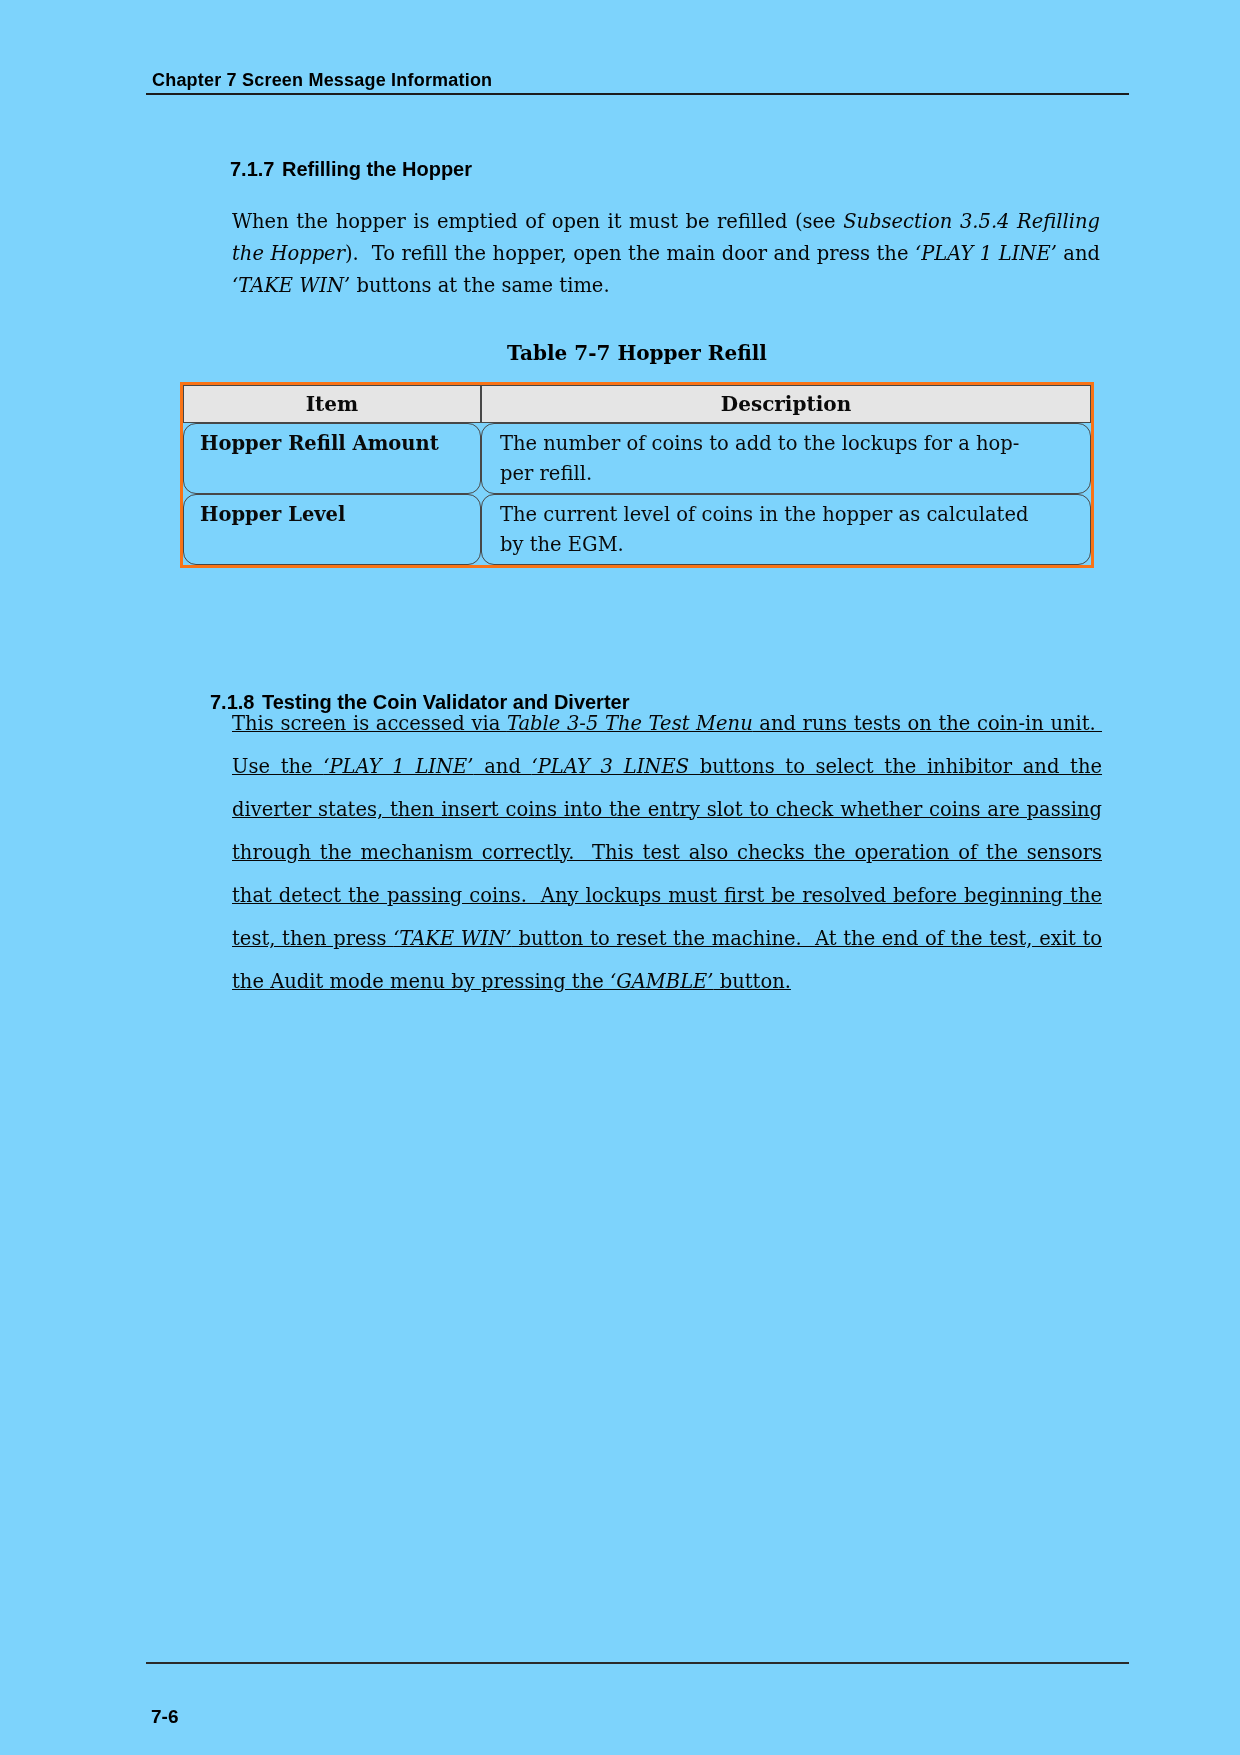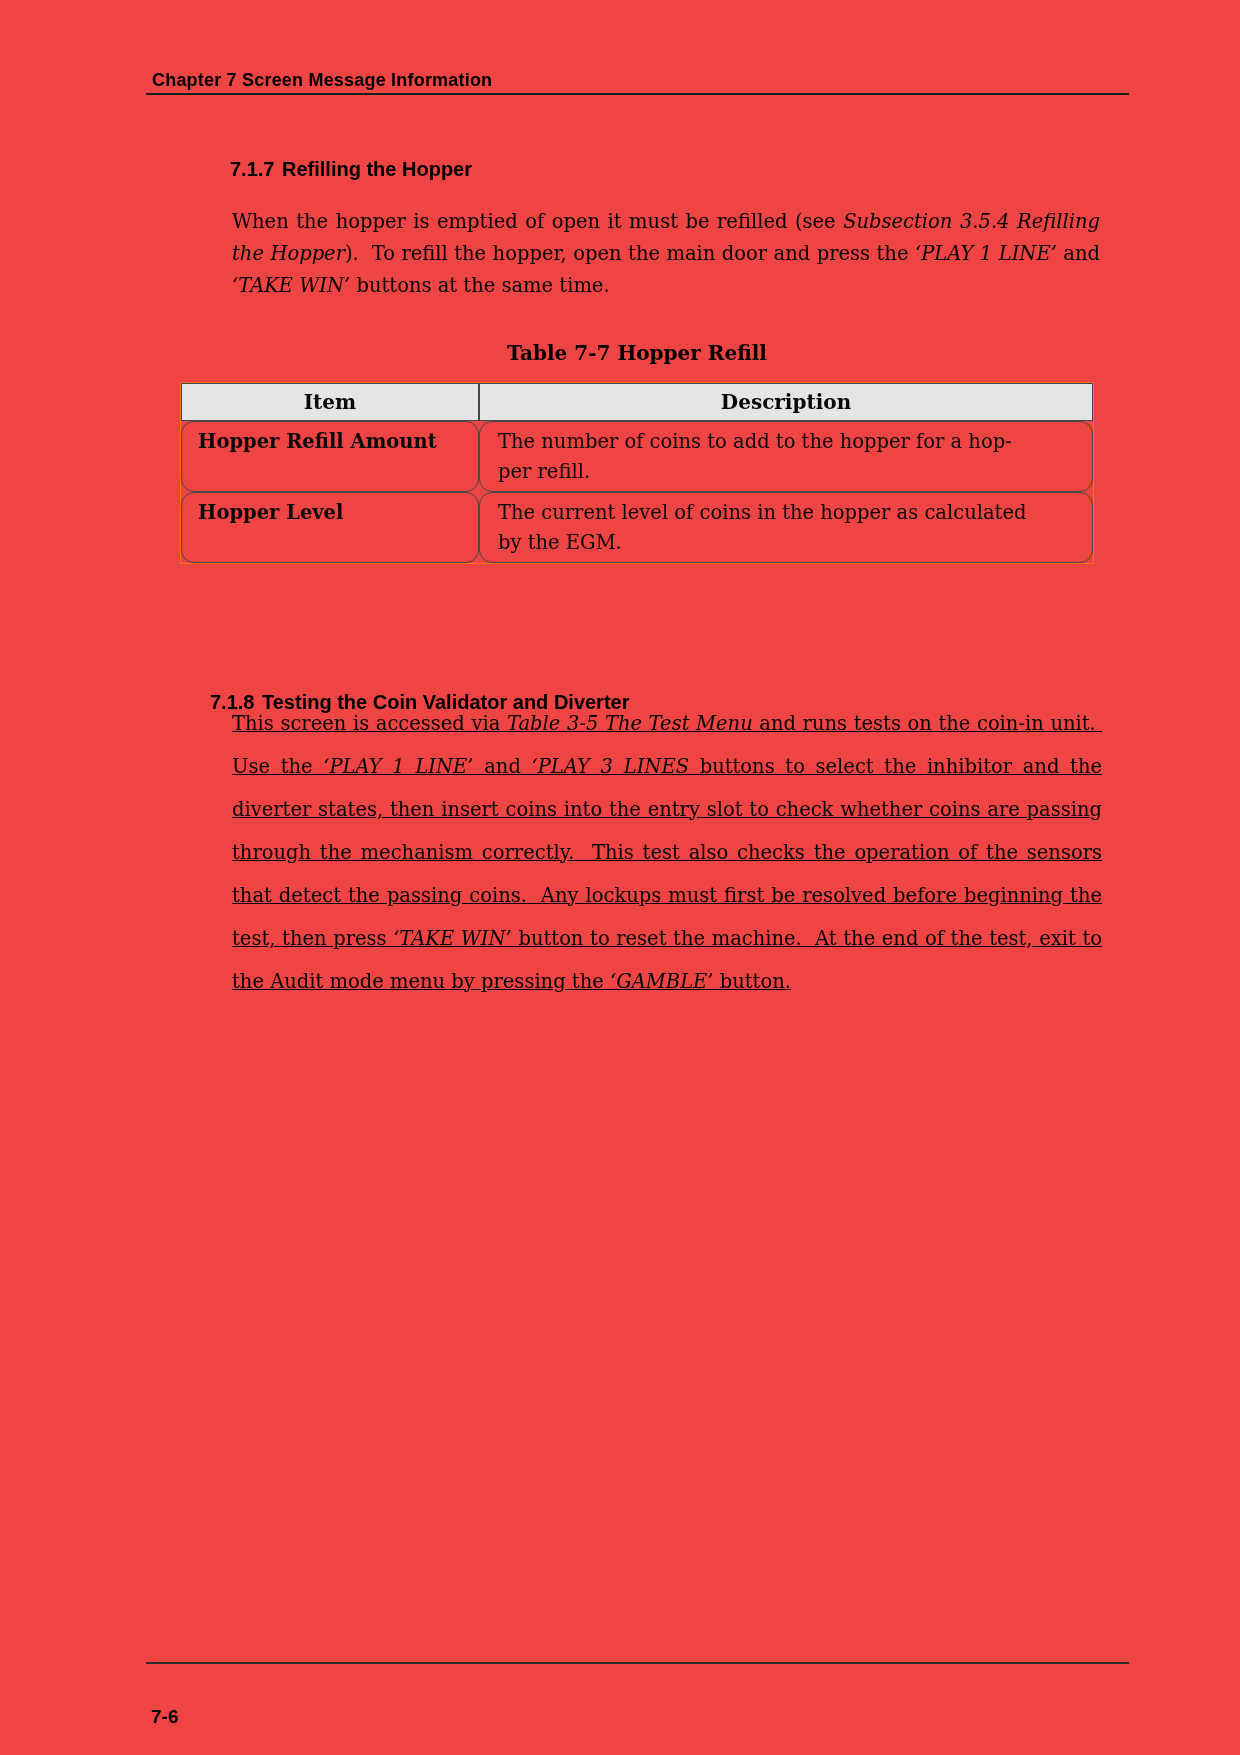"Chapter 7 Screen Message Information" .page { background: #ef4444 -> #7dd3fc }
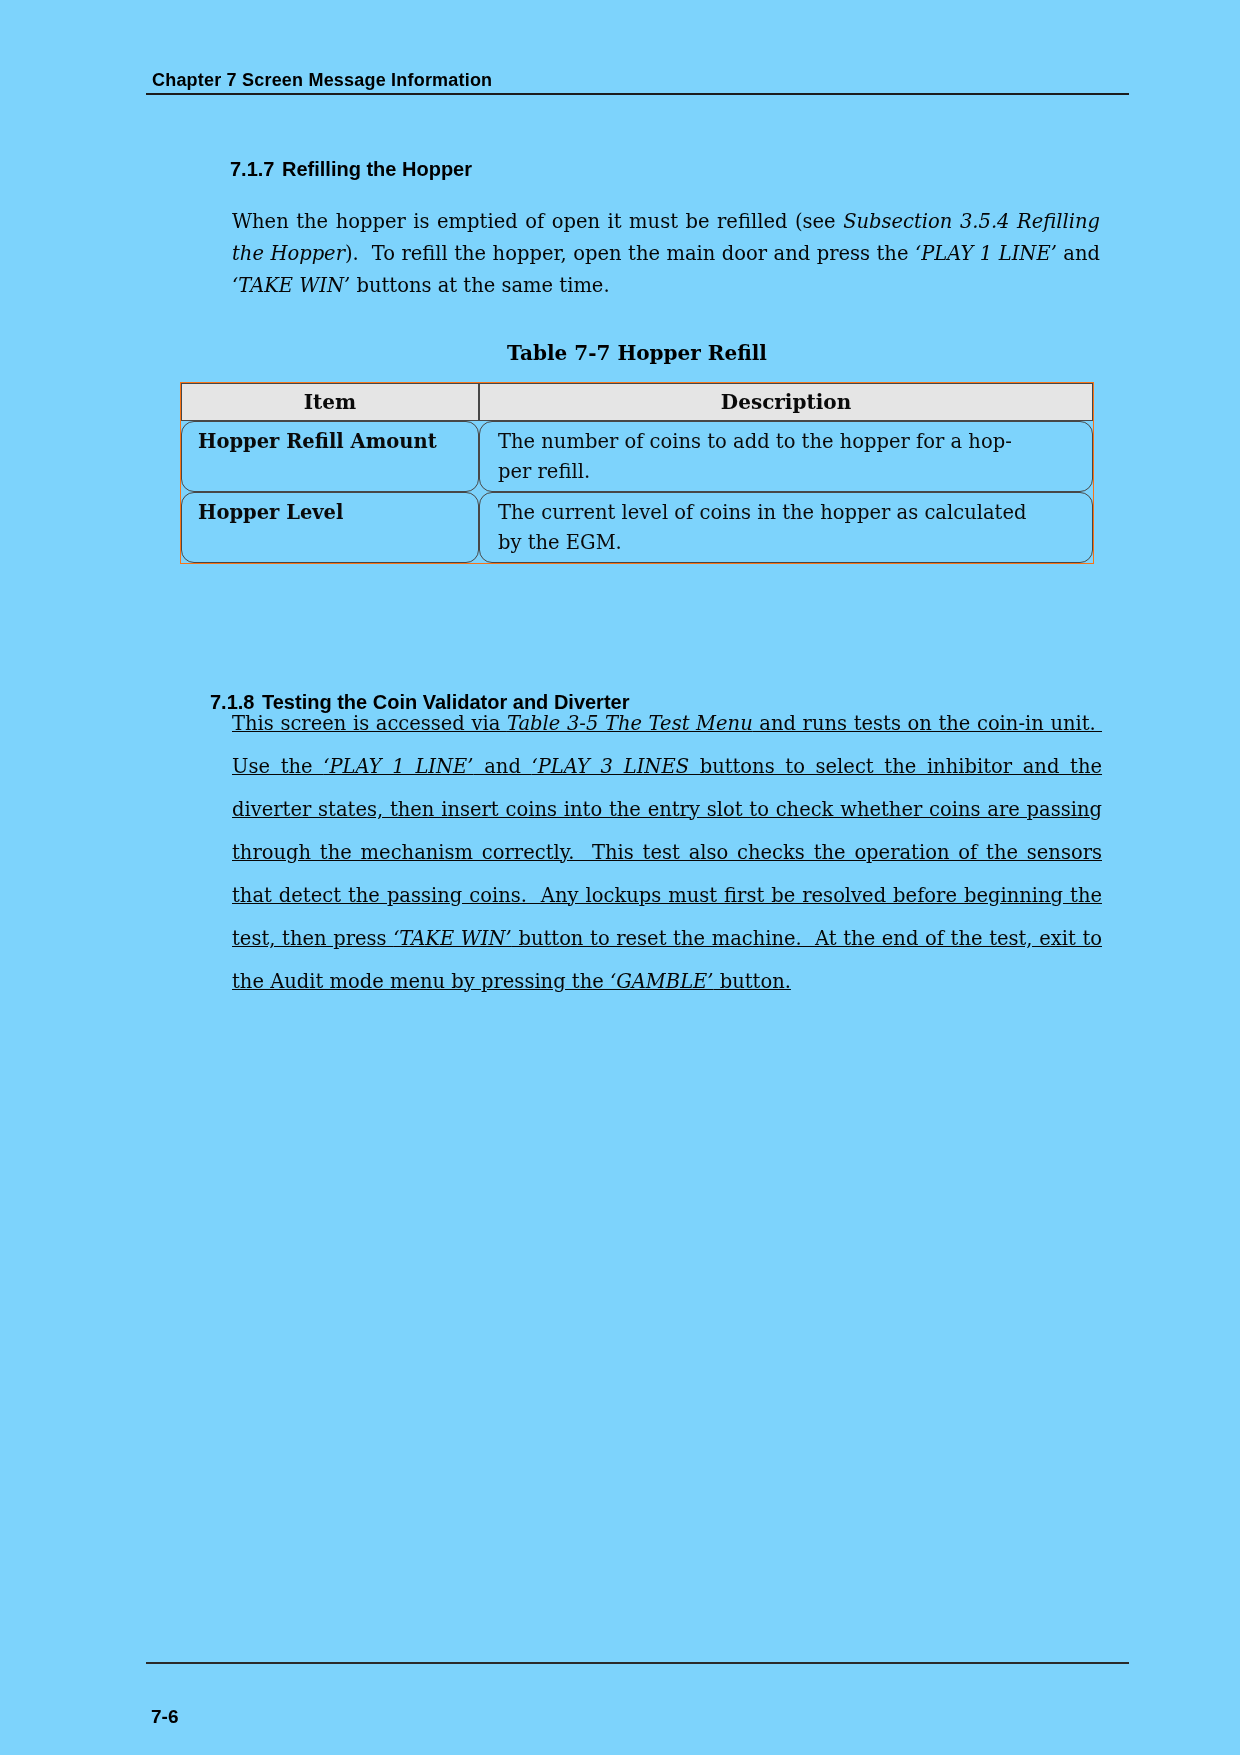"Item" table.data-table { border: 1px solid #f97316 -> 3px solid #f97316 }
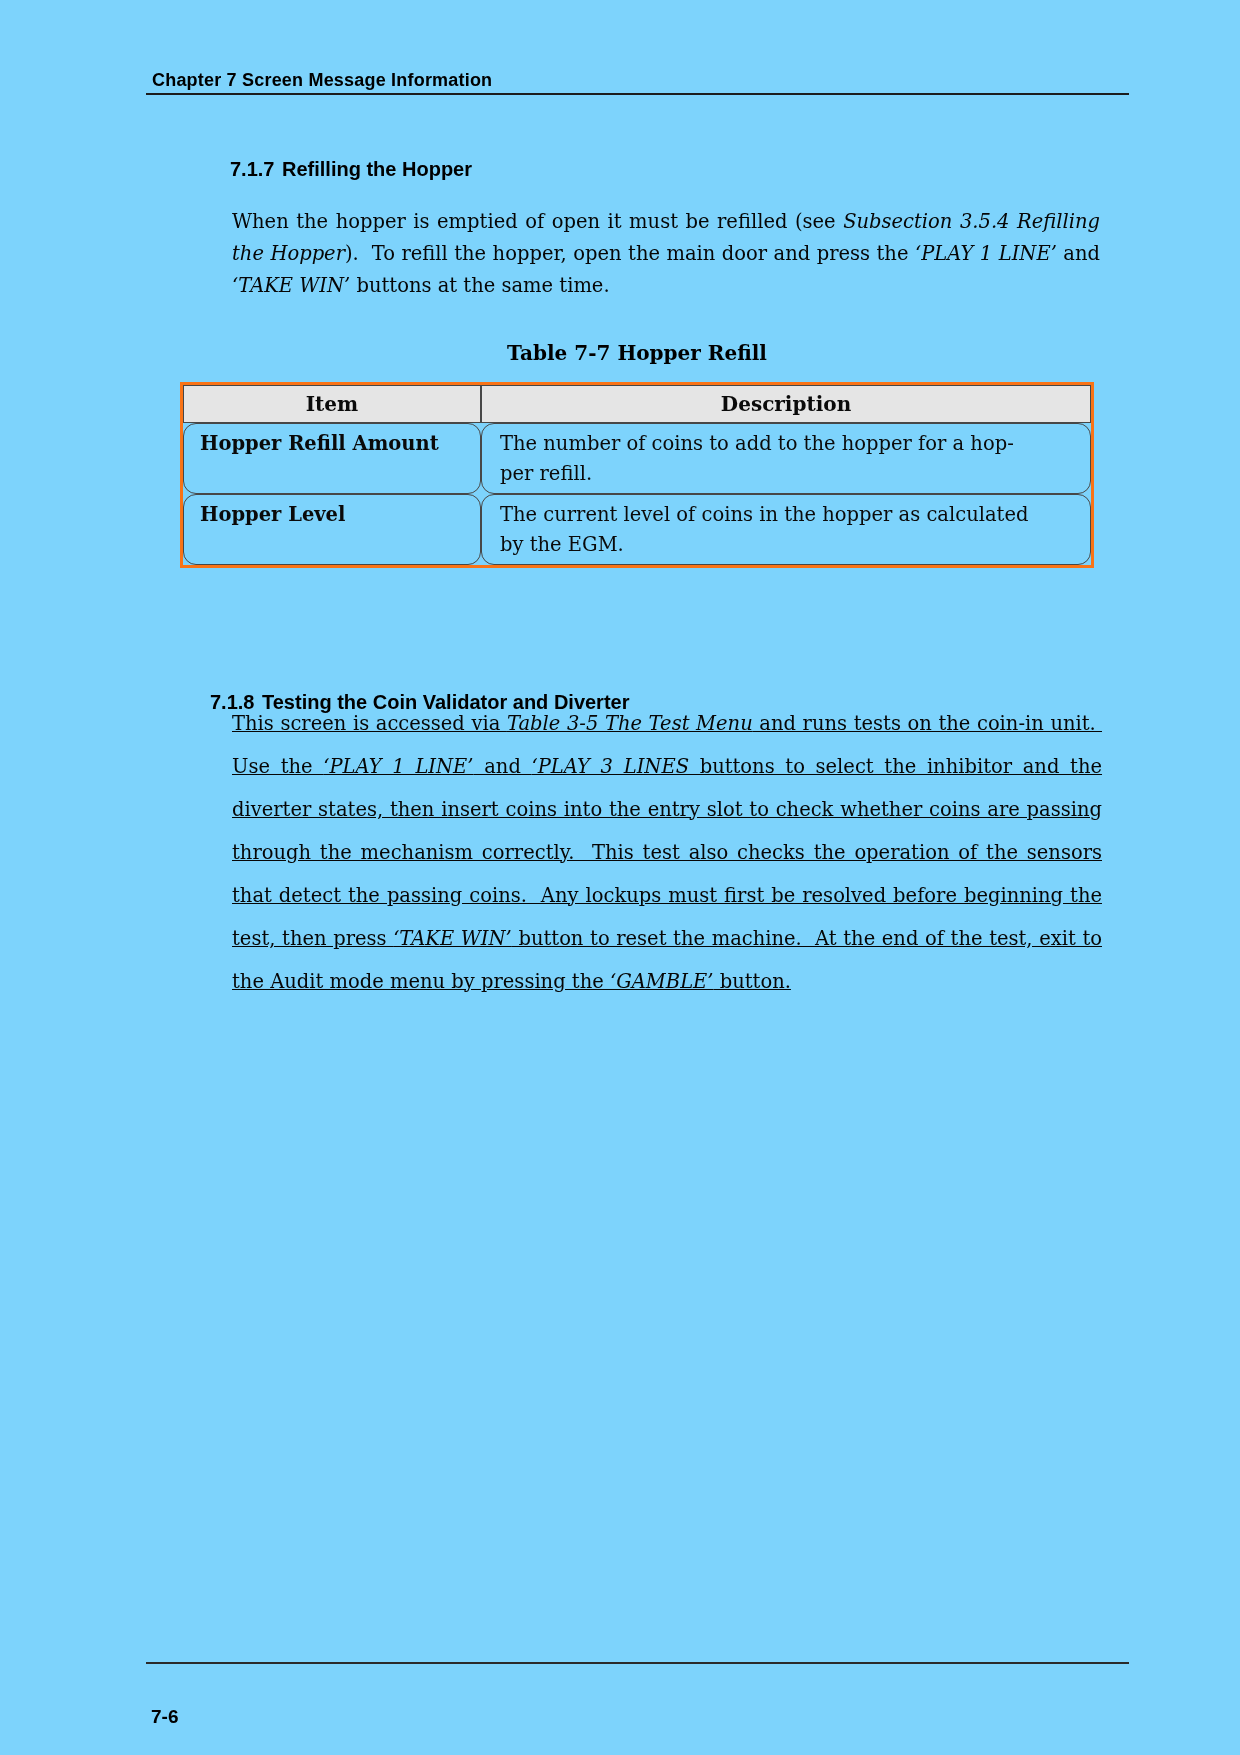"The number of coins to" span.desc-line { text: hopper -> lockups }
